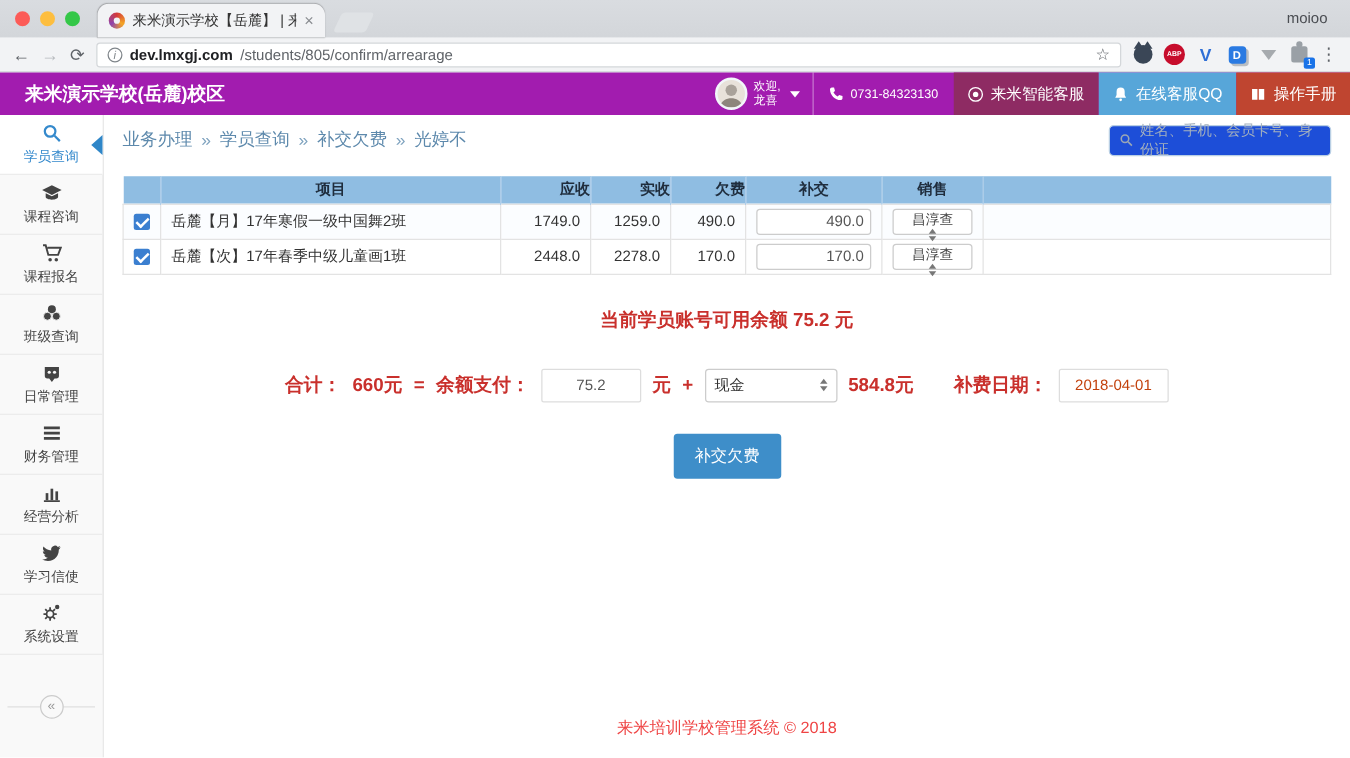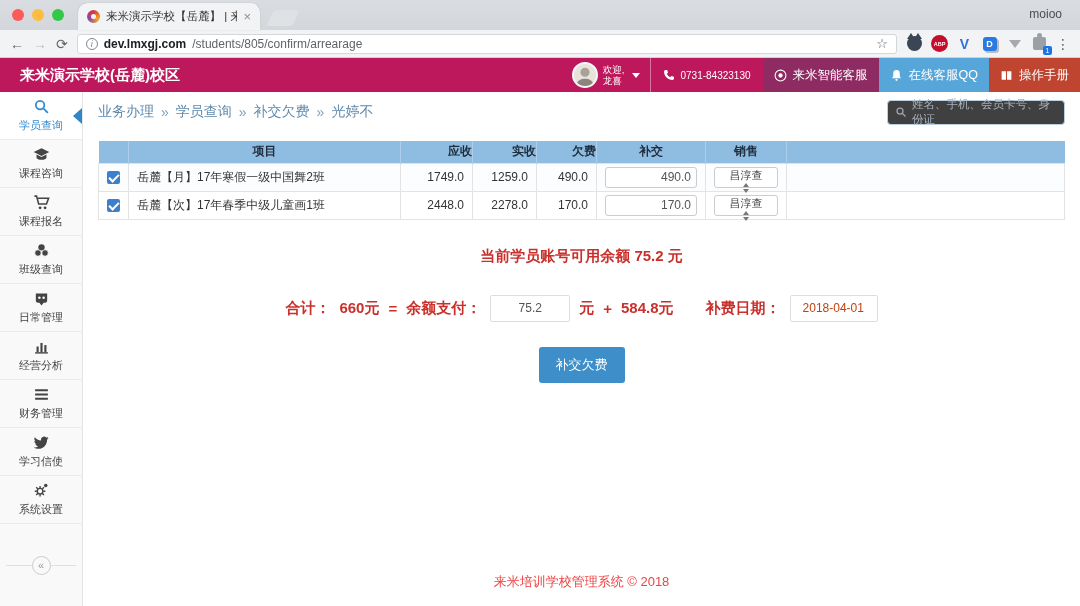"来米演示学校(岳麓)校区" .appheader { background: #be185d -> #a21caf }
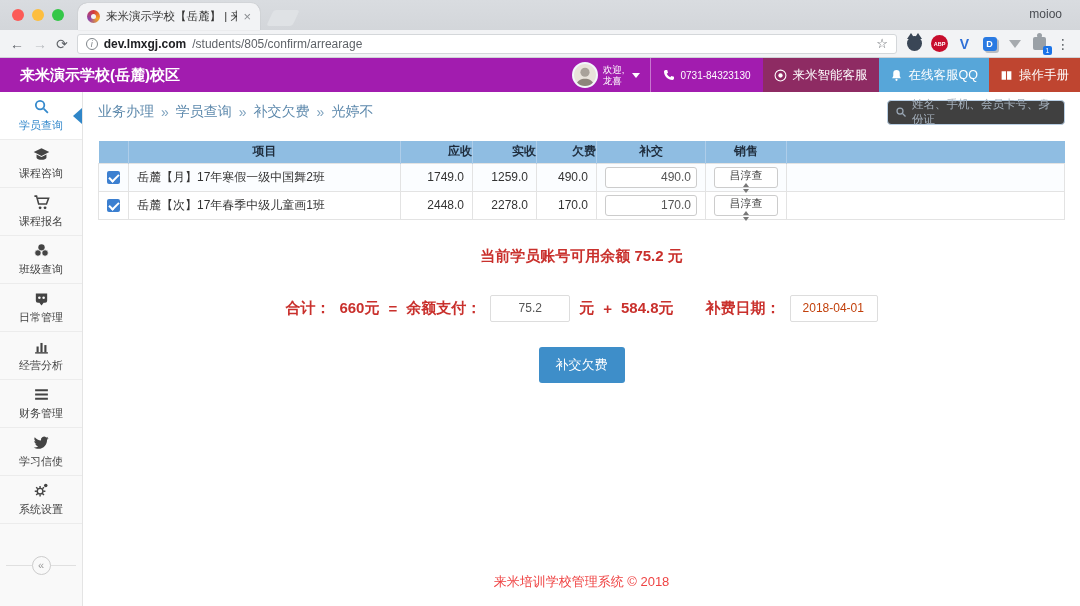"姓名、手机、会员卡号、身份证" .searchbox { background: #404040 -> #1d4ed8 }
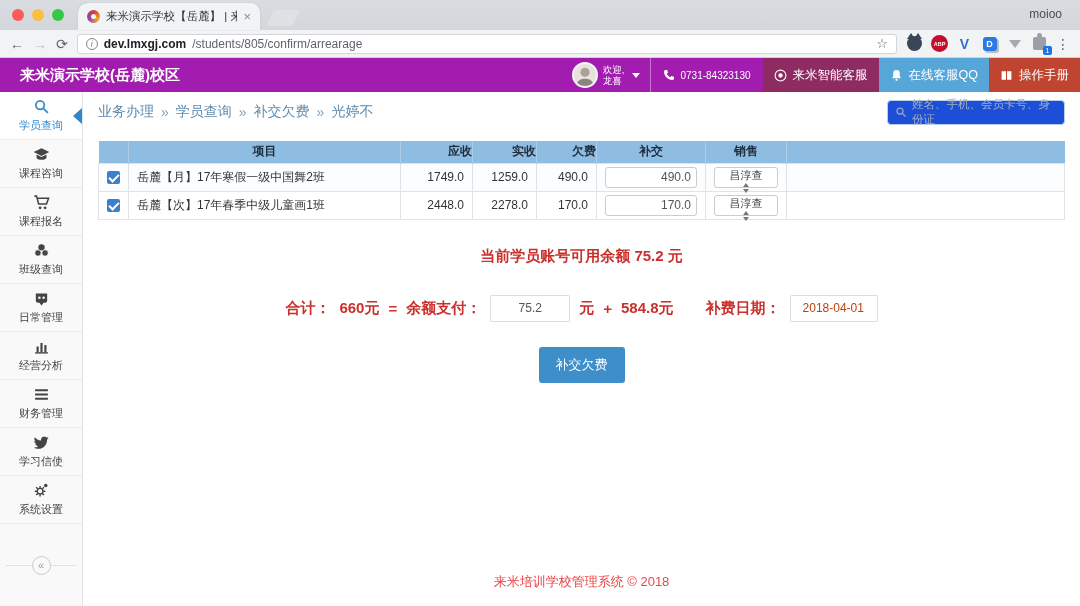"现金" span.method-select { html: none -> <span> <span>现金</span> <span> <i></i> <i></i> </span> </span> }
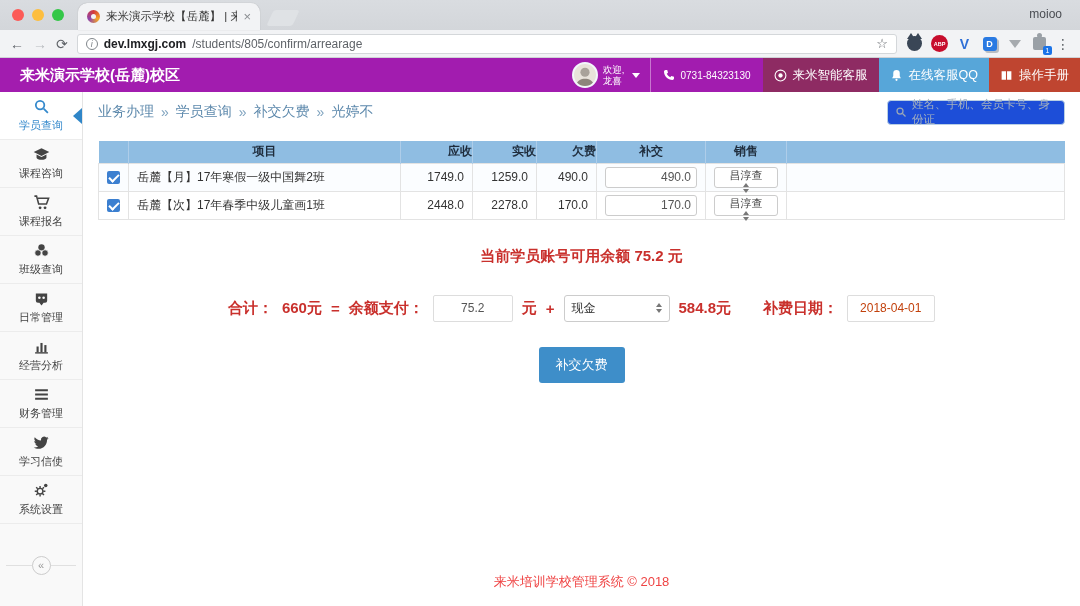"经营分析" div.sideitem { order: before "财务管理" -> after "财务管理" }
